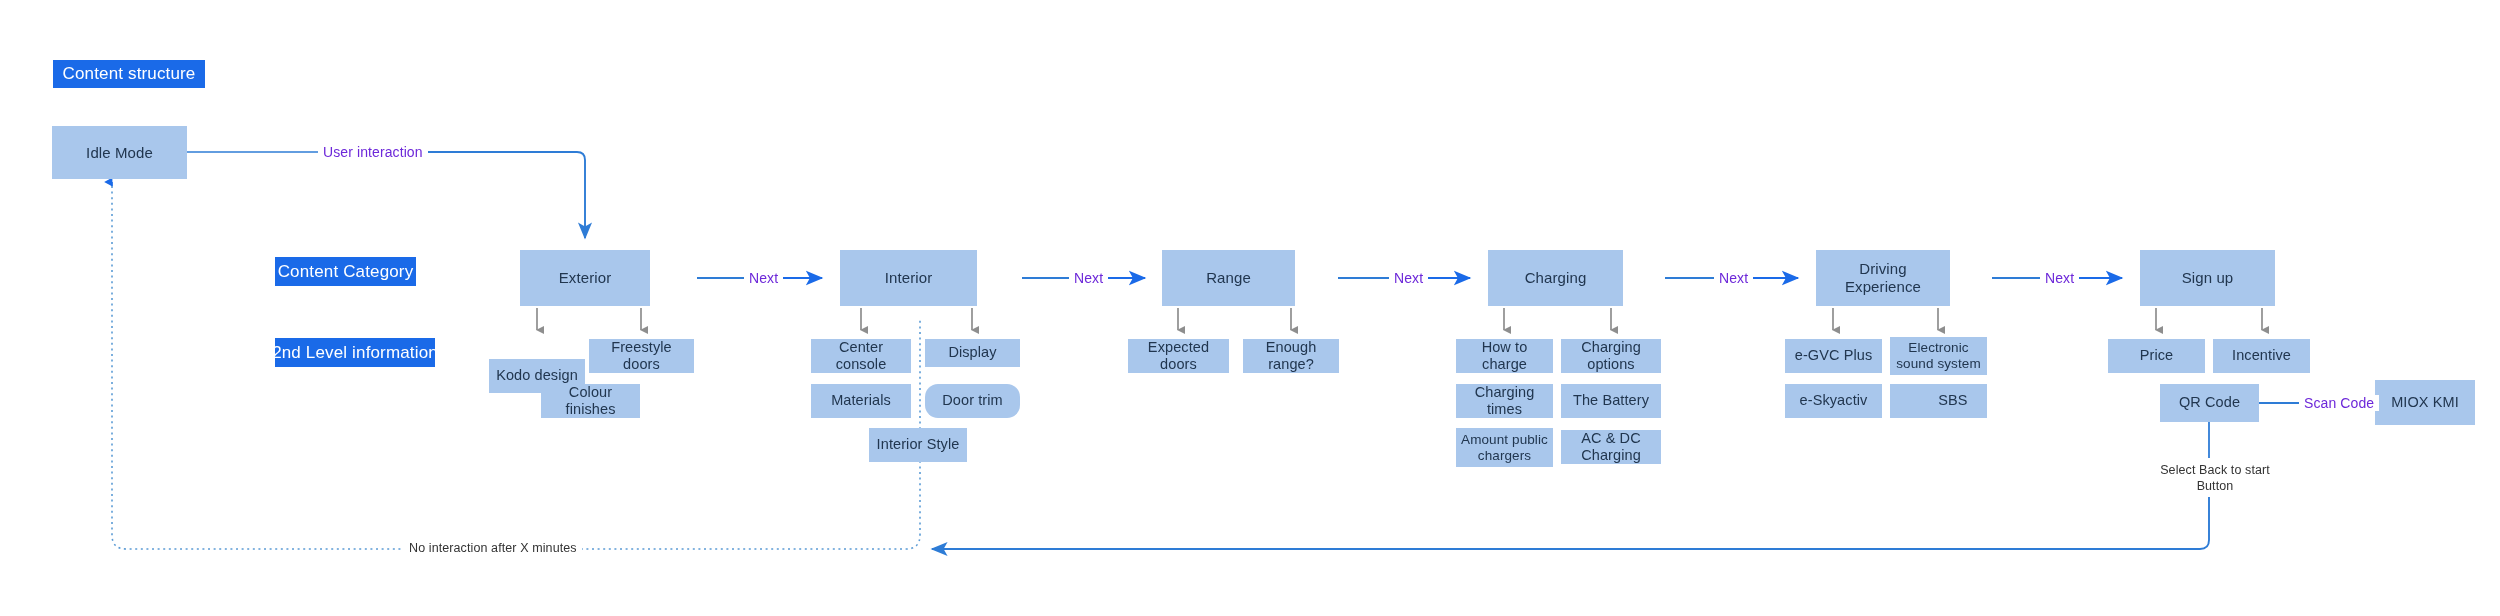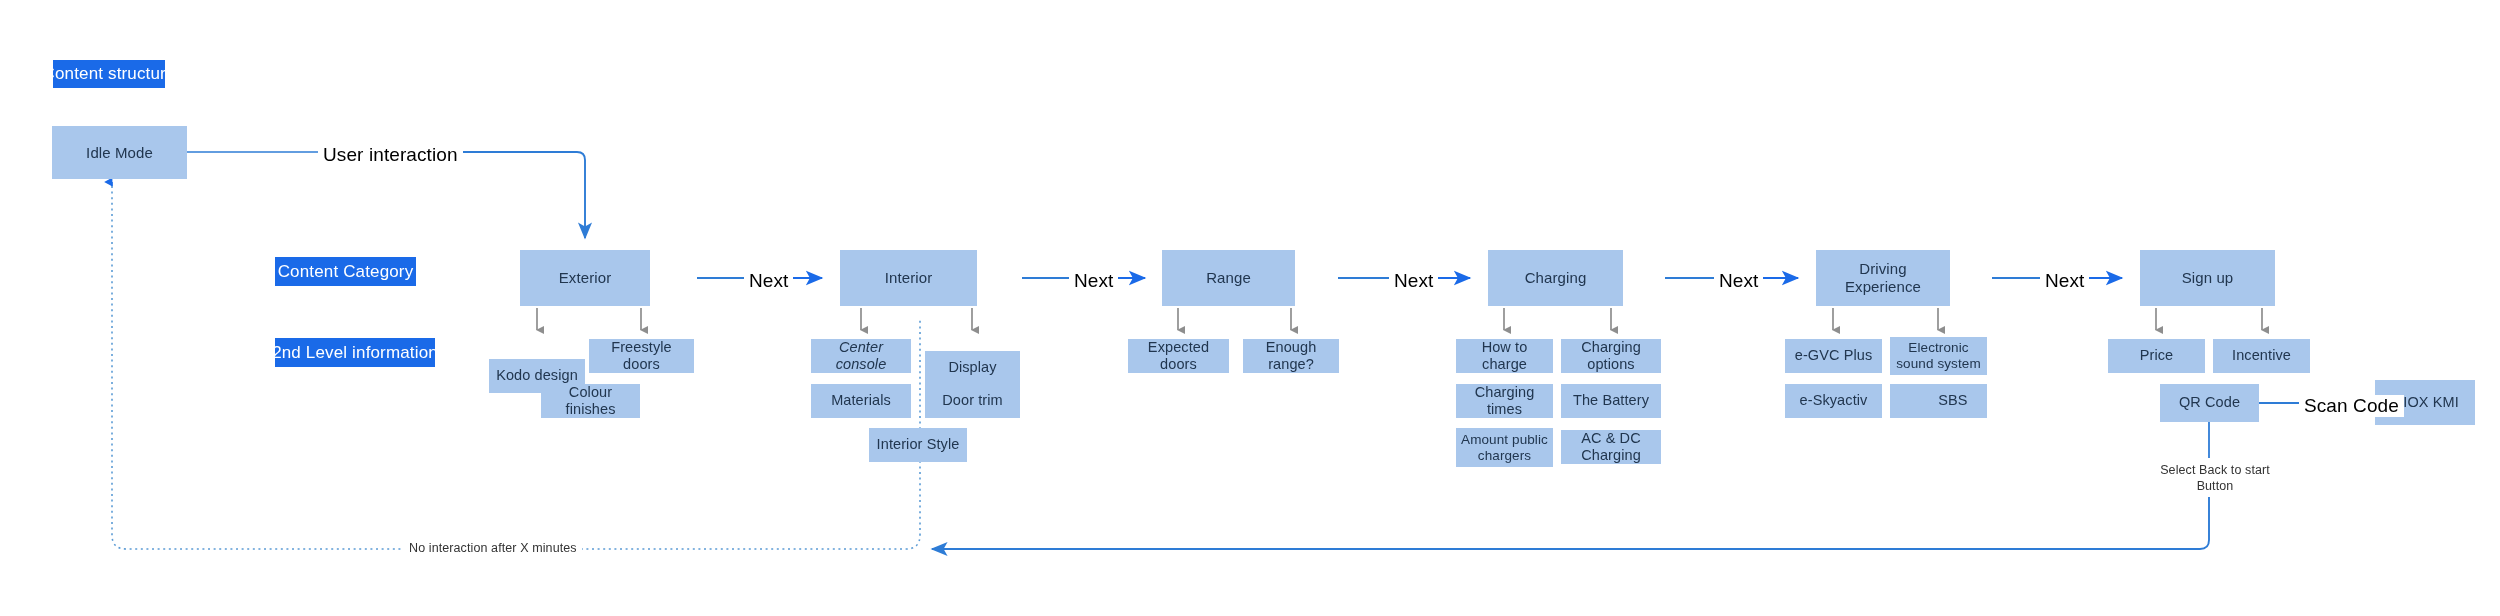"Content structure" div.legend-badge { width: 112px -> 152px }
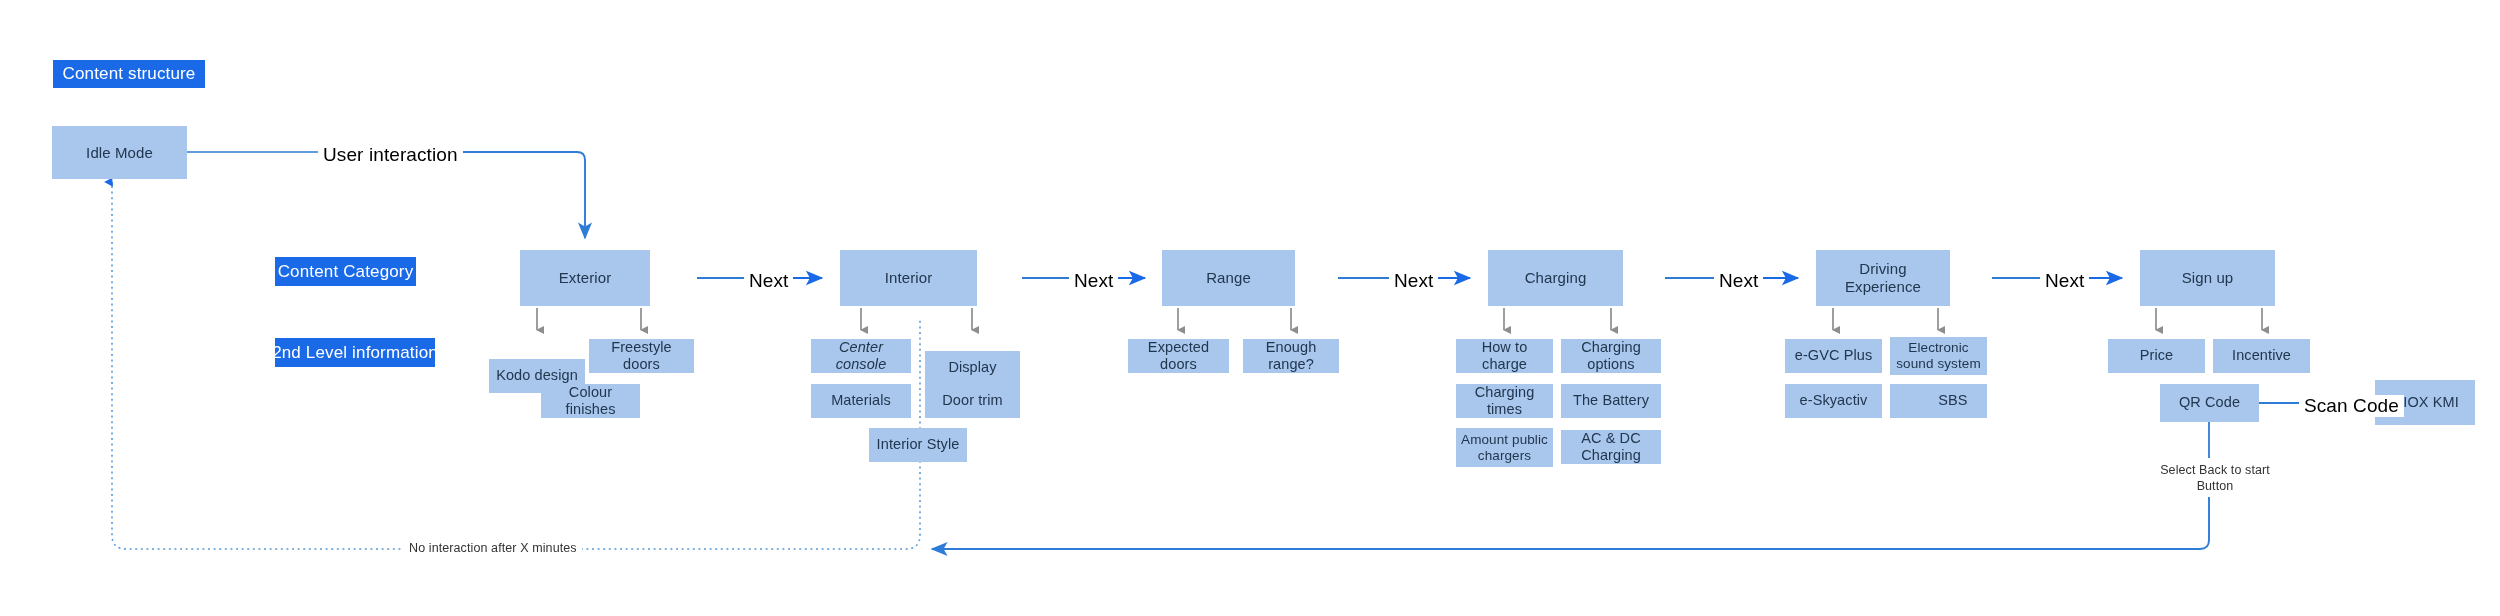"User interaction" .edge-label { color: #000000 -> #6d28d9; font-size: 19px -> 14px }
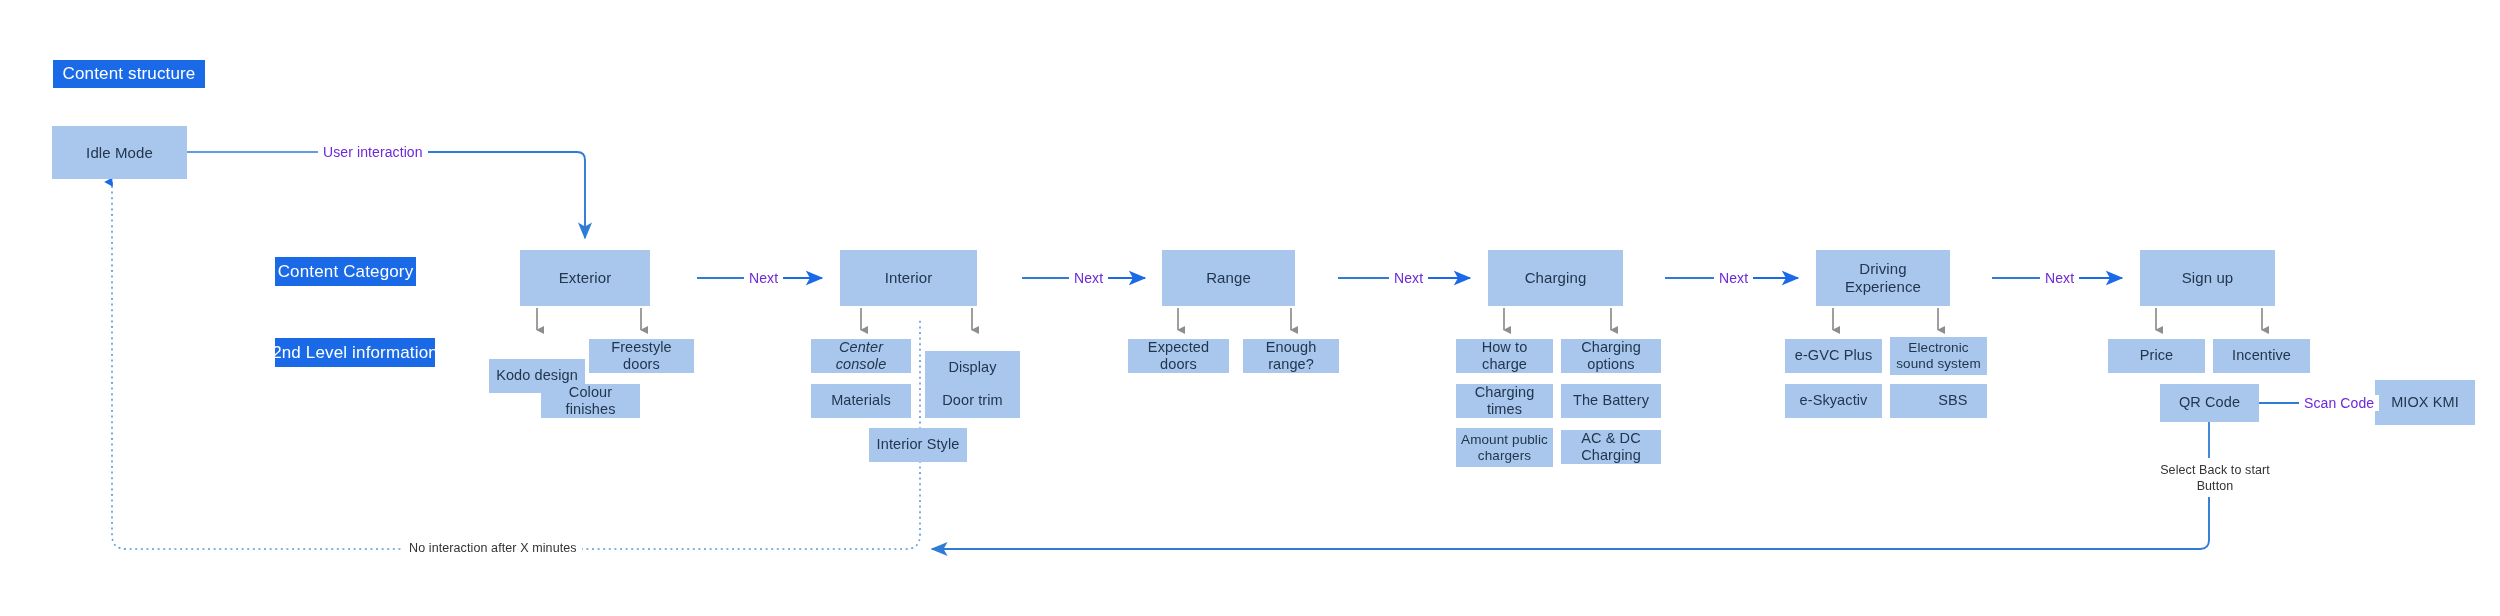"Center console" div.node { font-style: italic -> none }
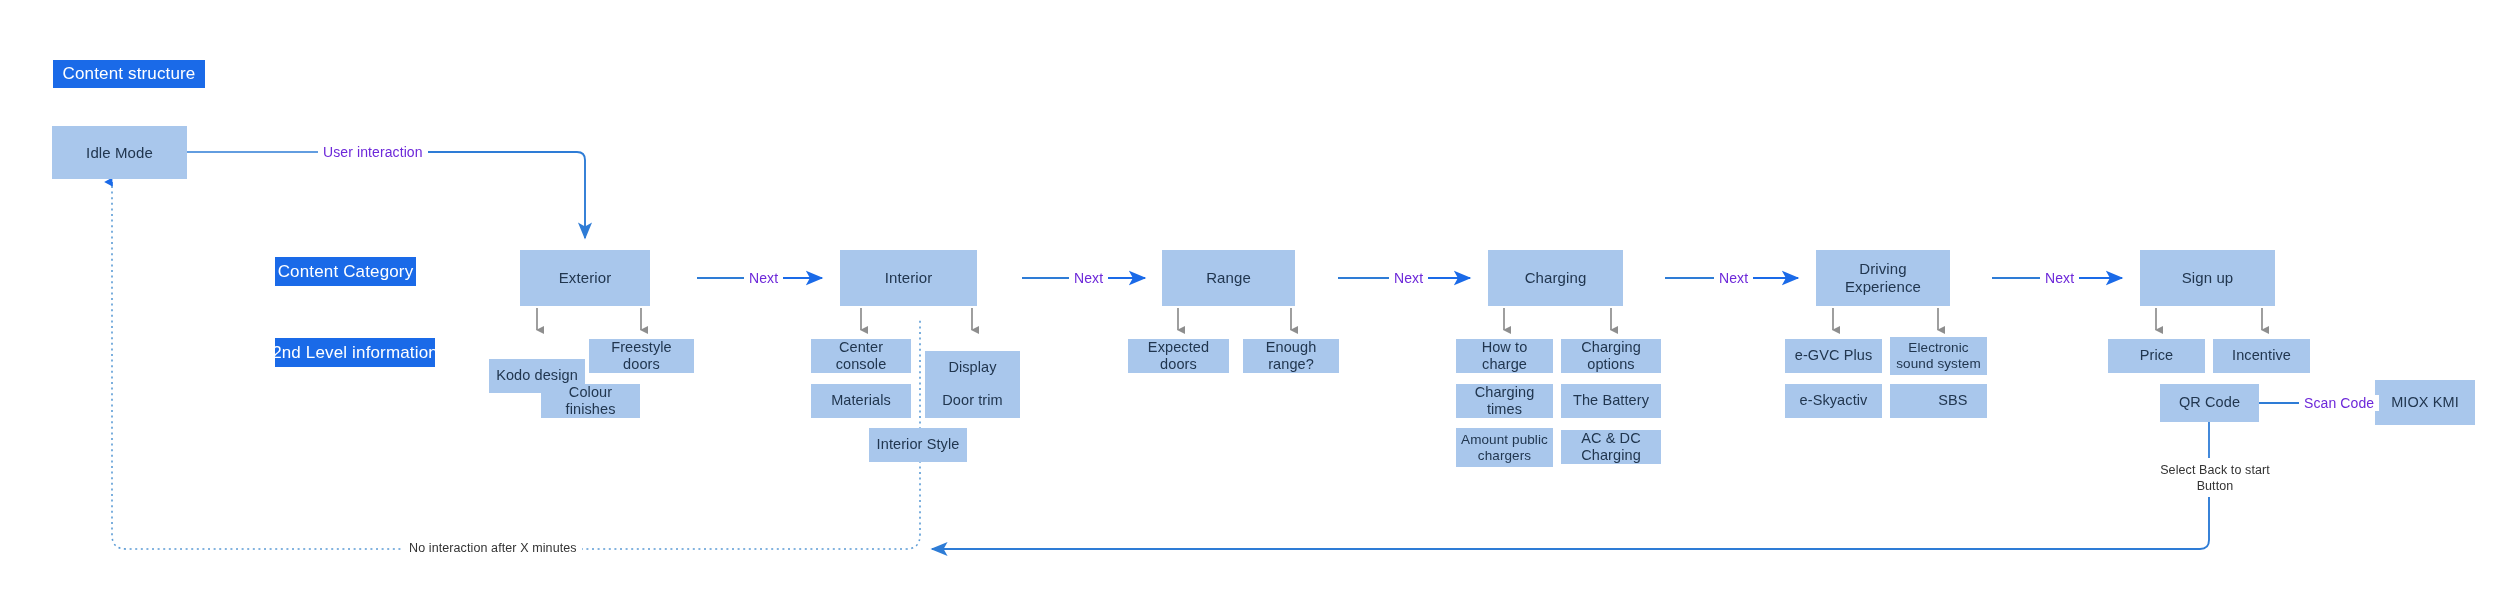"Display" div.node { height: 34px -> 28px; top: 351px -> 339px }
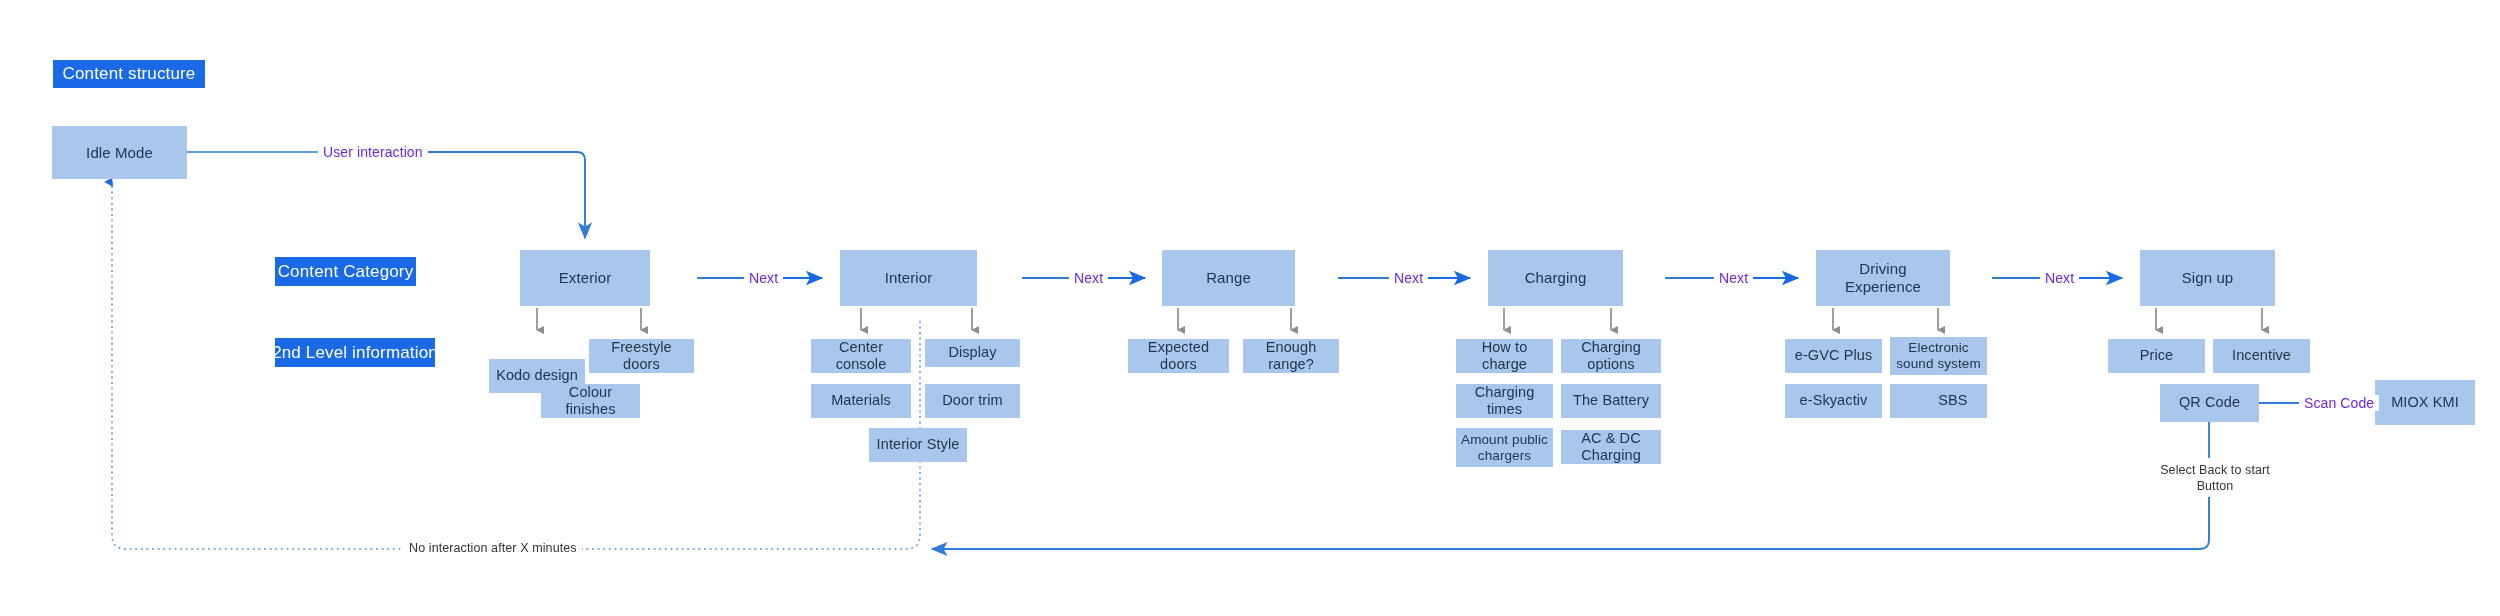"Door trim" div.node { border-radius: none -> 13px }
